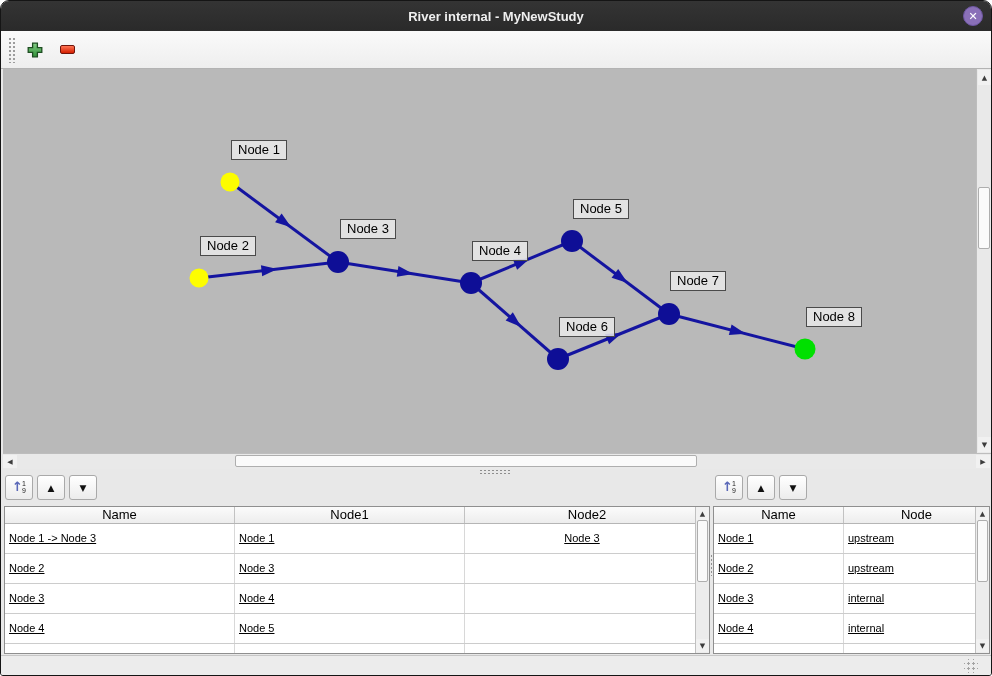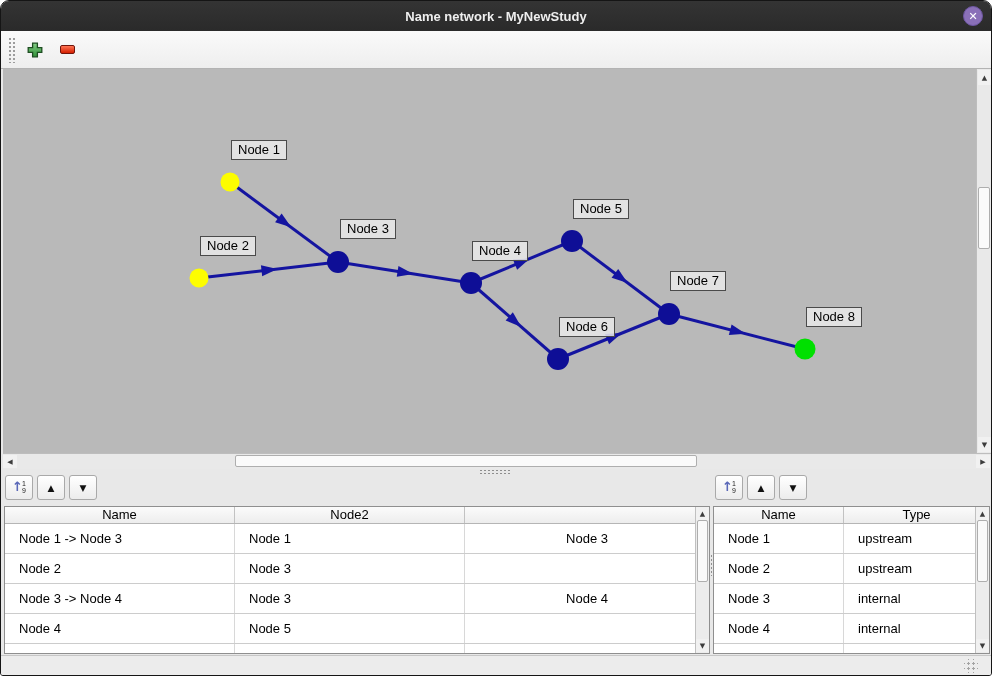"Name network - MyNewStudy" span.title { text: Name network -> River internal }
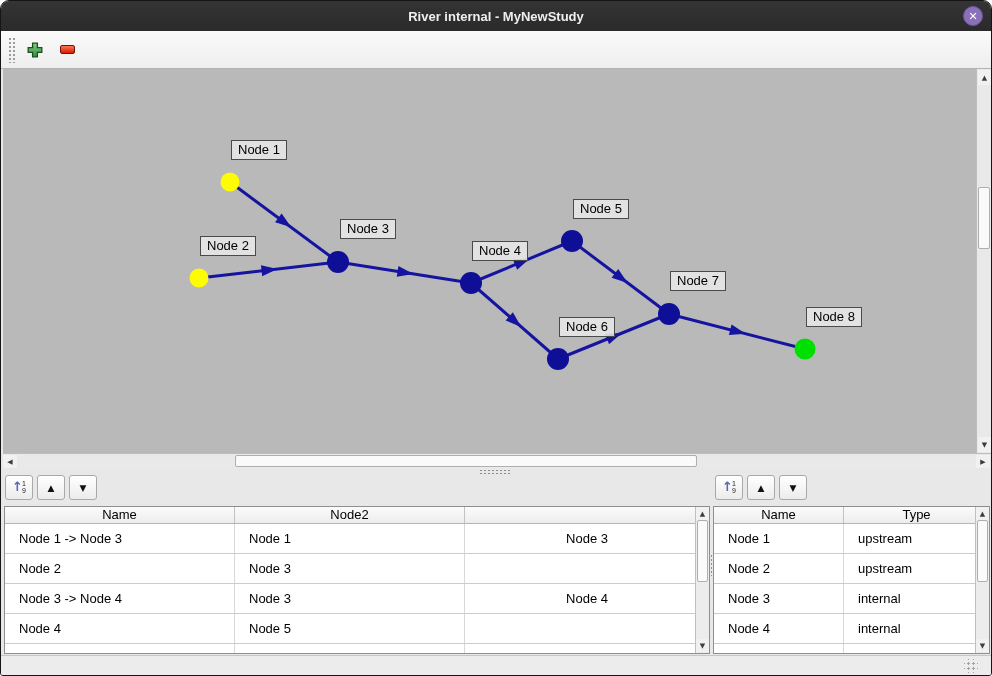"Node1" div.th { html: none -> <div>Node1</div> }
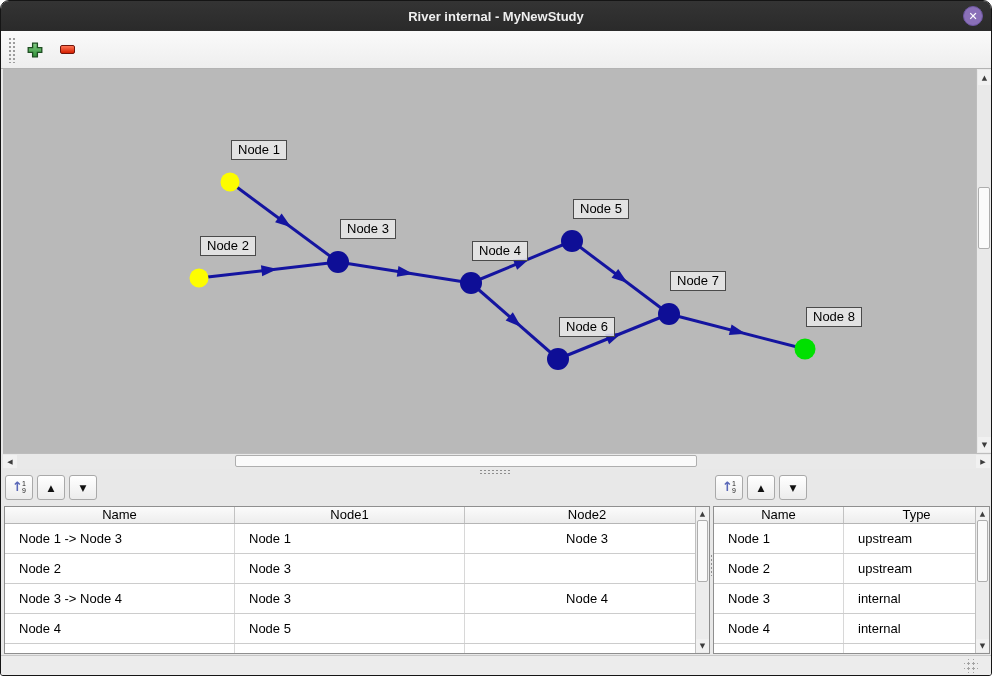"Type" div.th { text: Type -> Node }
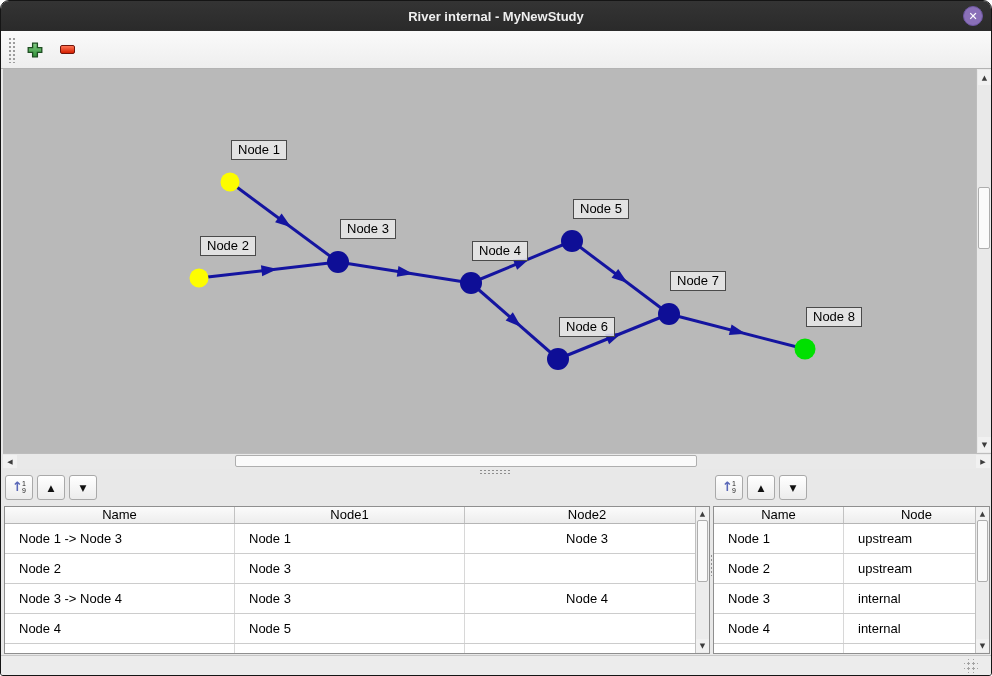"Node 1 -> Node 3" .td { font-size: 13px -> 11px; padding-left: 14px -> 4px; text-decoration: none -> underline }
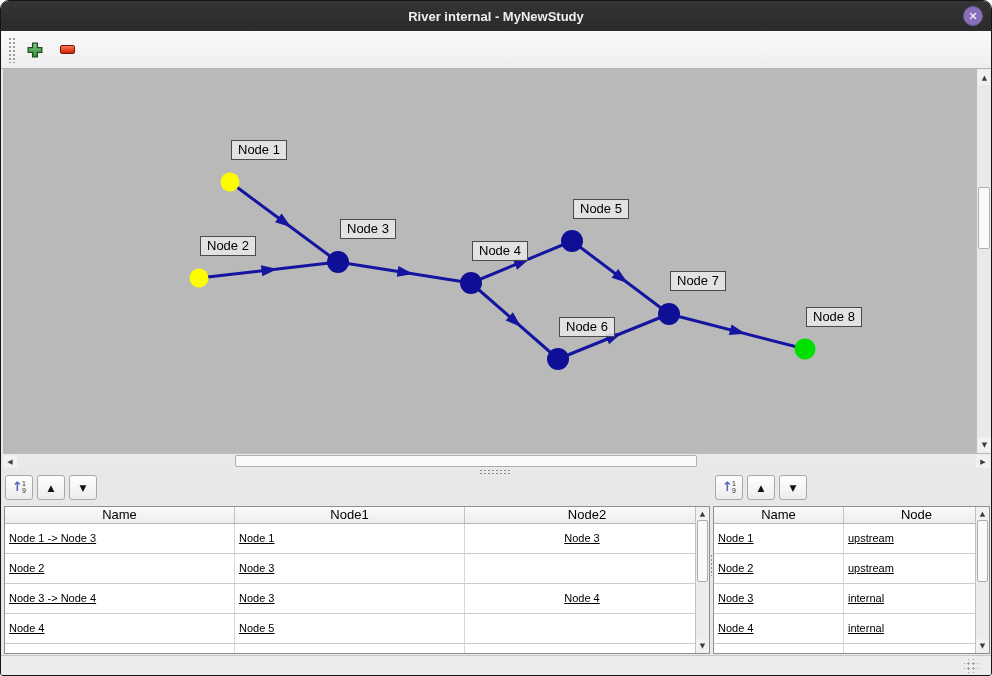"Node 3 -> Node 4" div.td { html: <div>Node 3 -&gt; Node 4</div> -> none }
